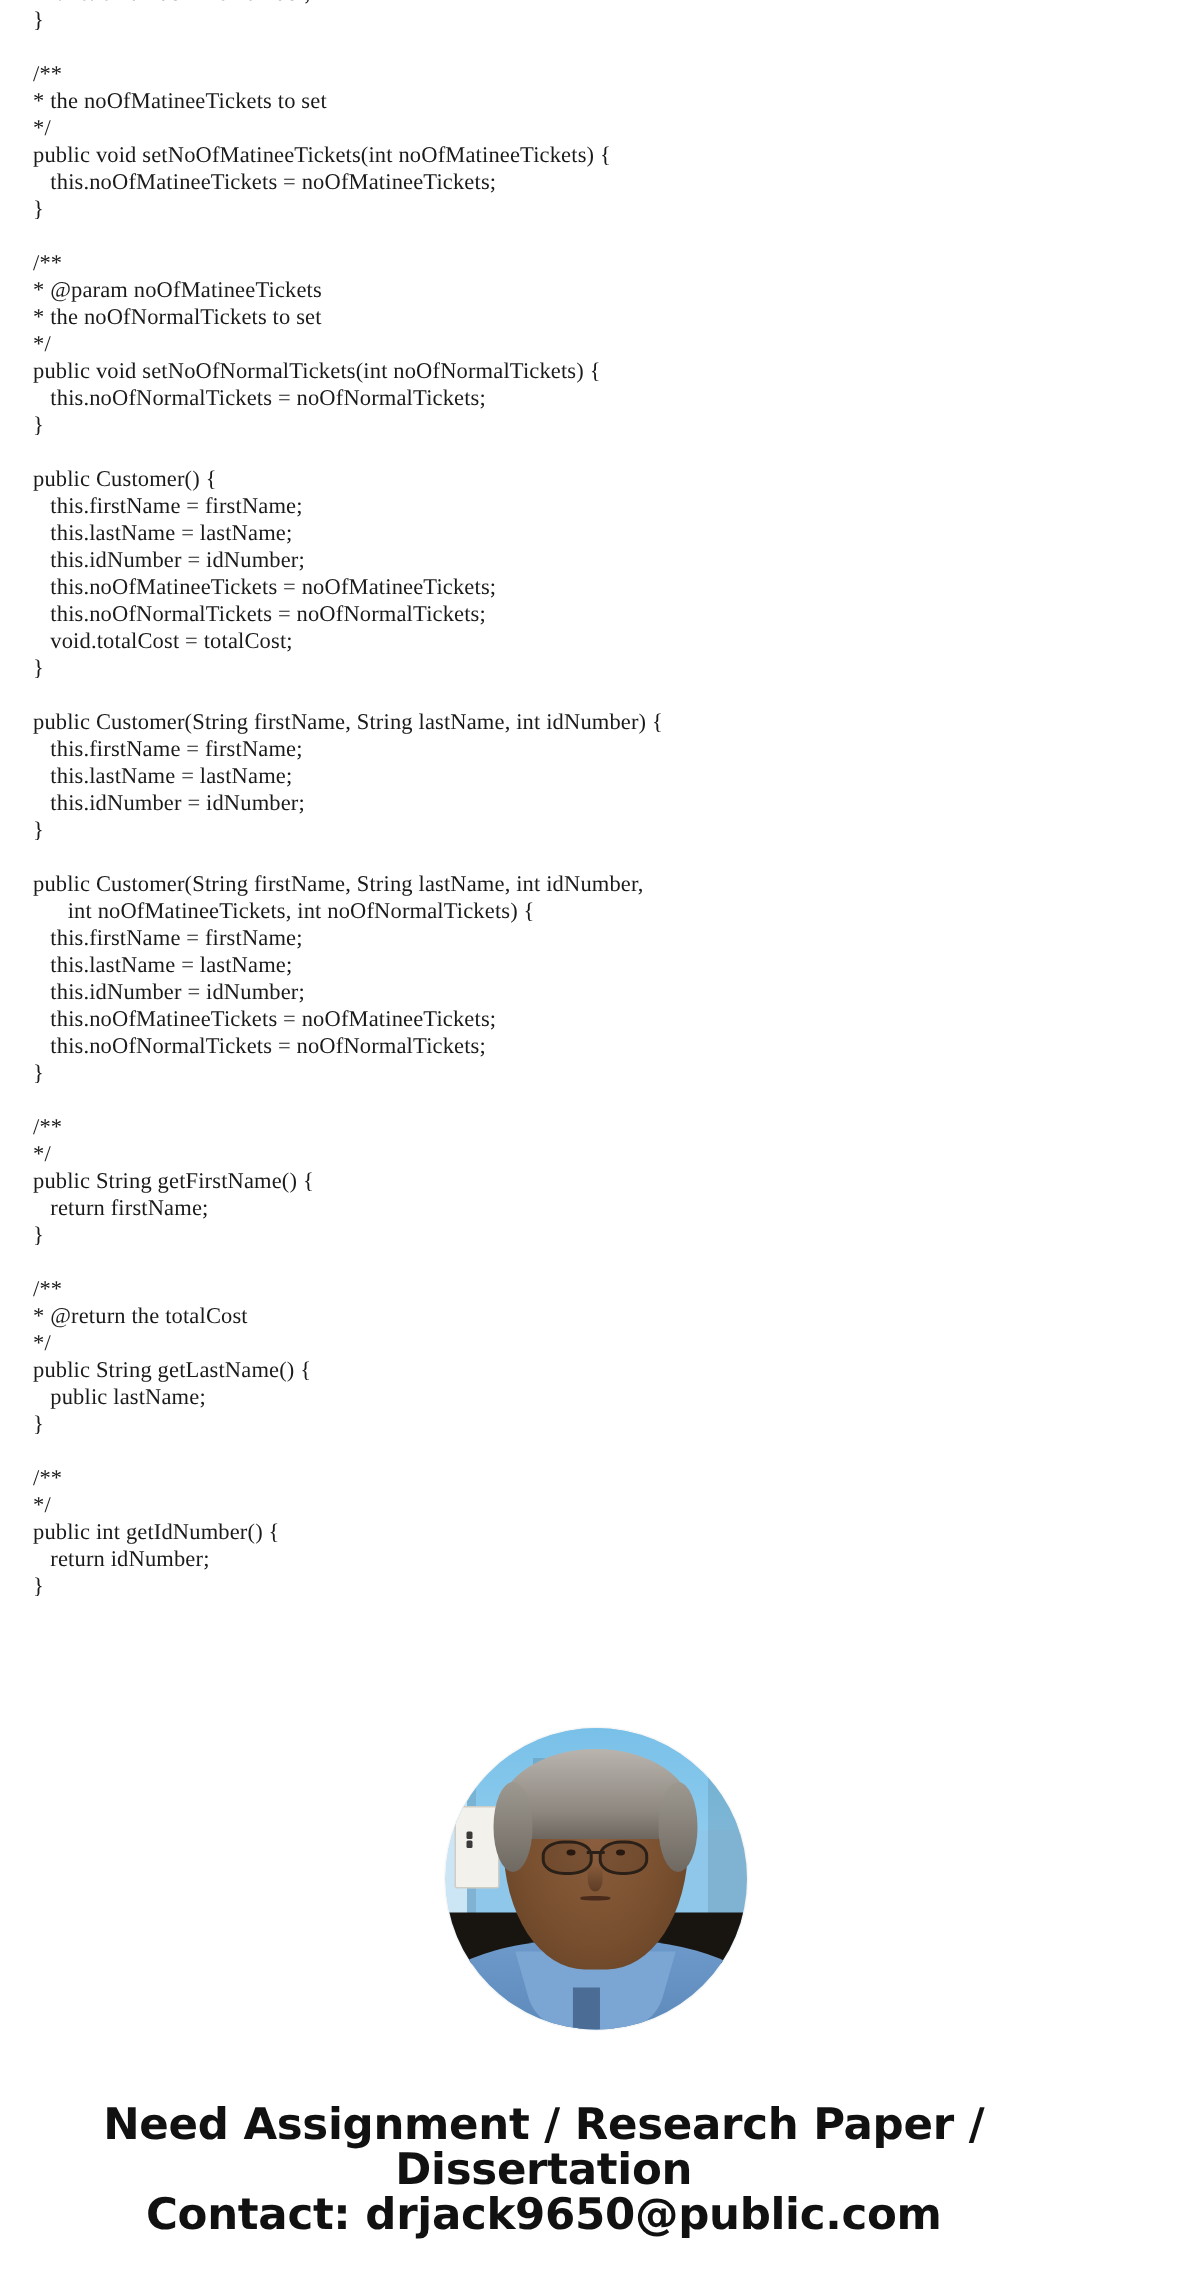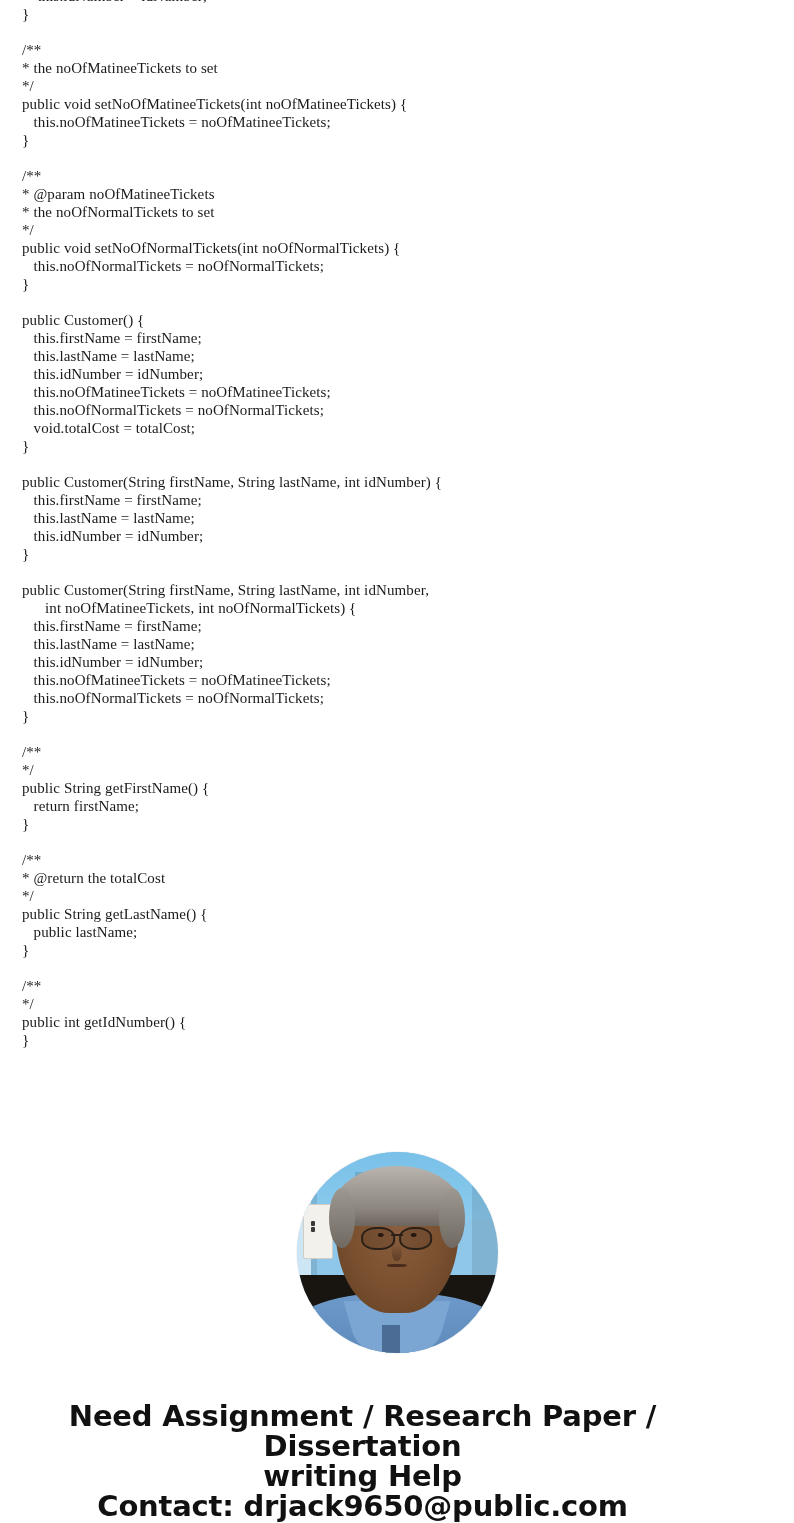"return idNumber;" div.code-line { html: none -> <div> return idNumber;</div> }
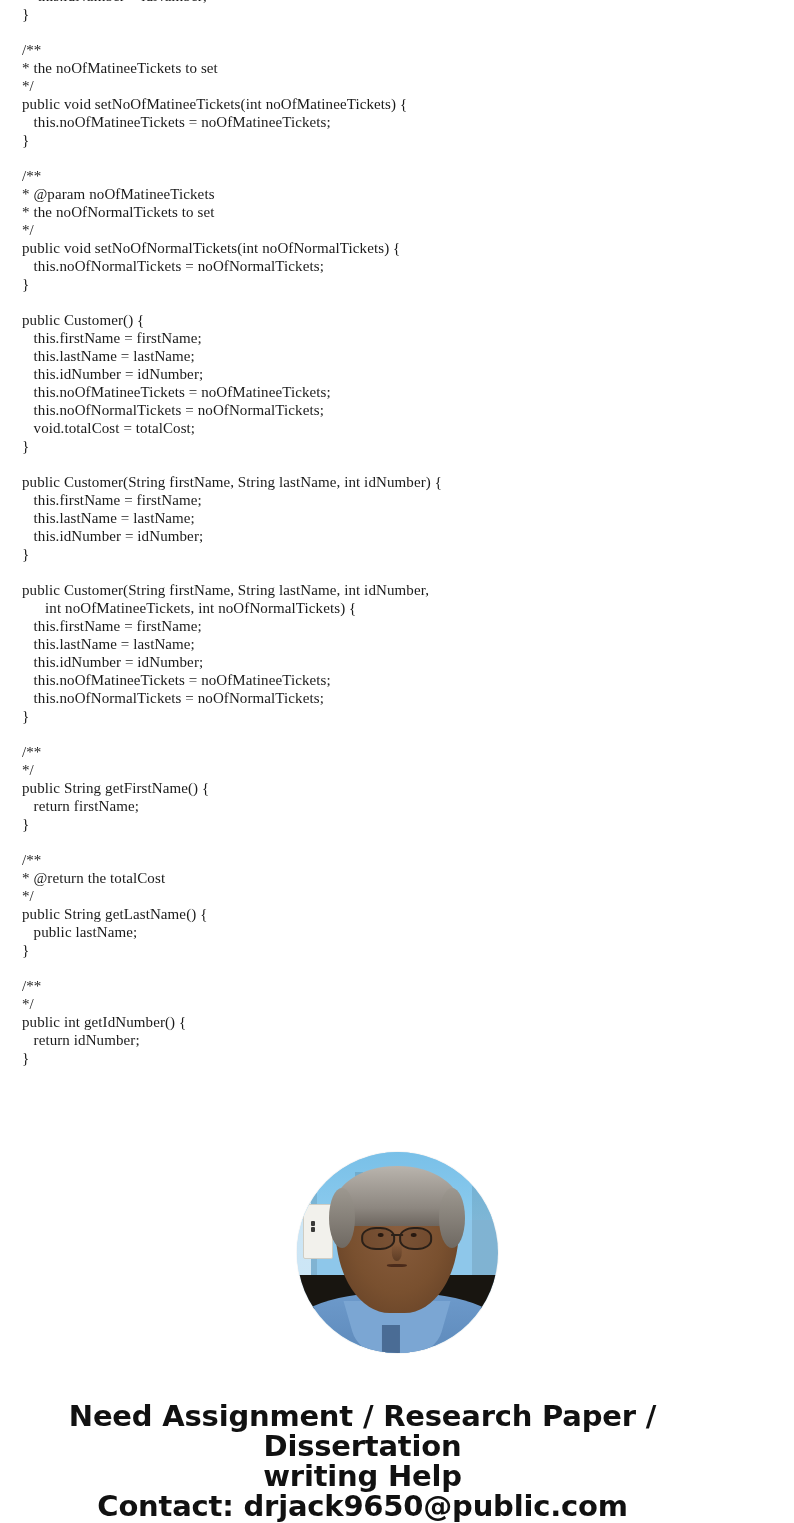"writing Help" div.footer-line { html: <div>writing Help</div> -> none }
